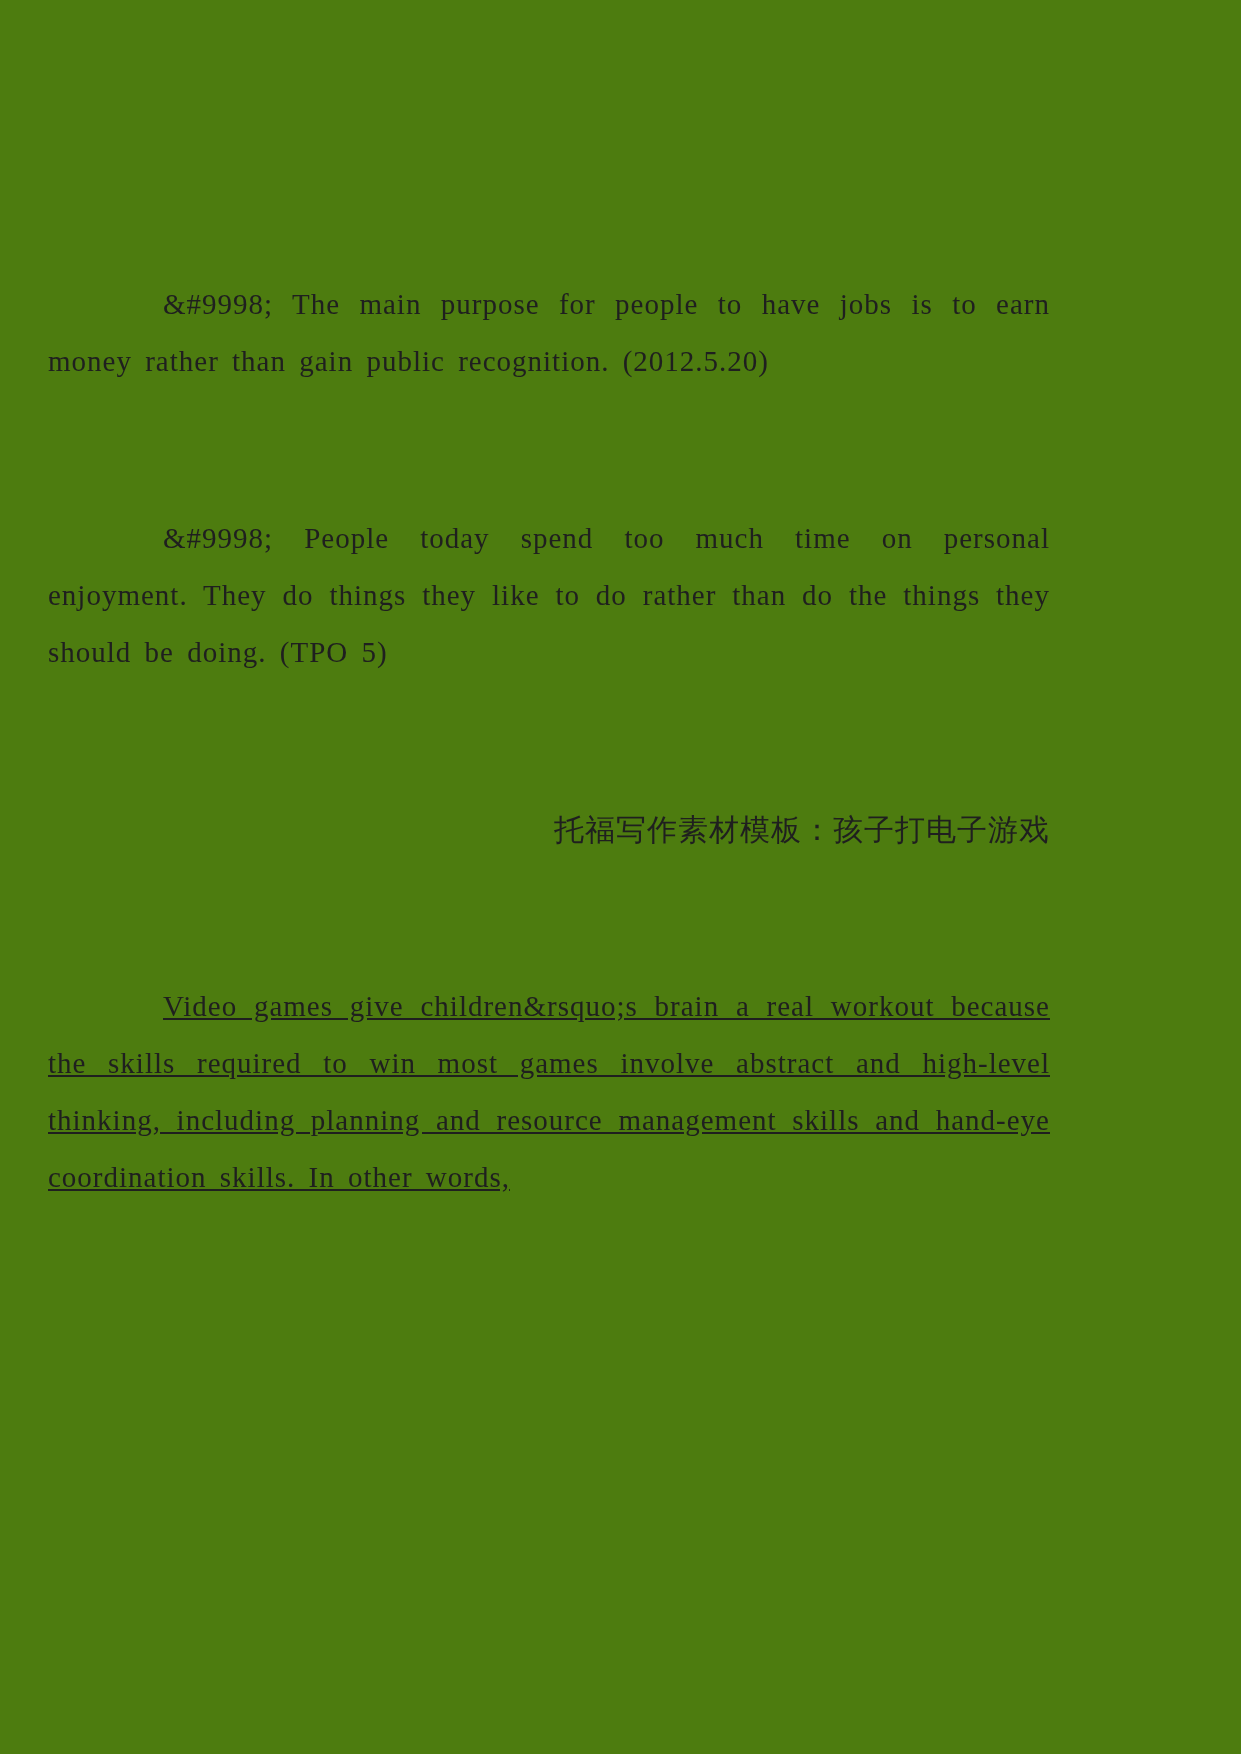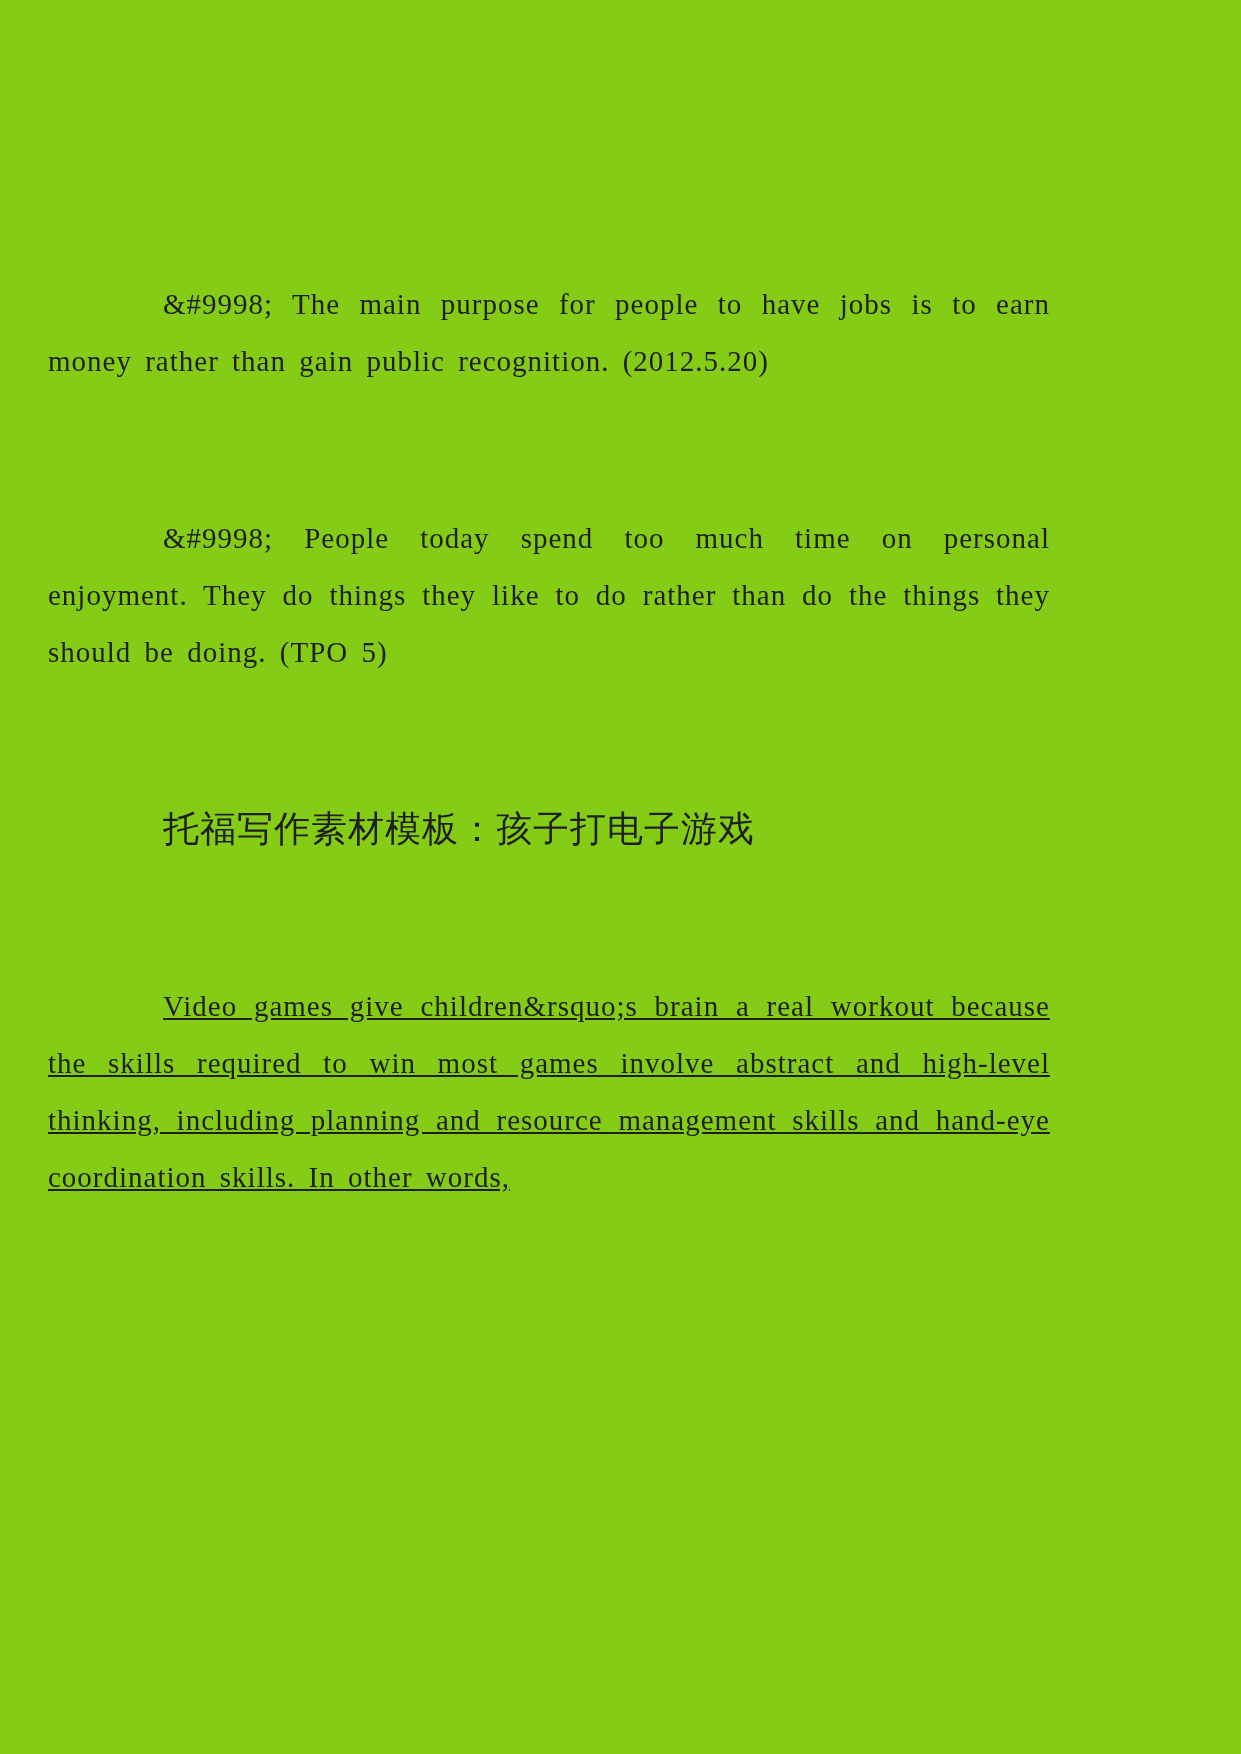"&#9998; The main purpose for" div.page { background: #84cc16 -> #4d7c0f }
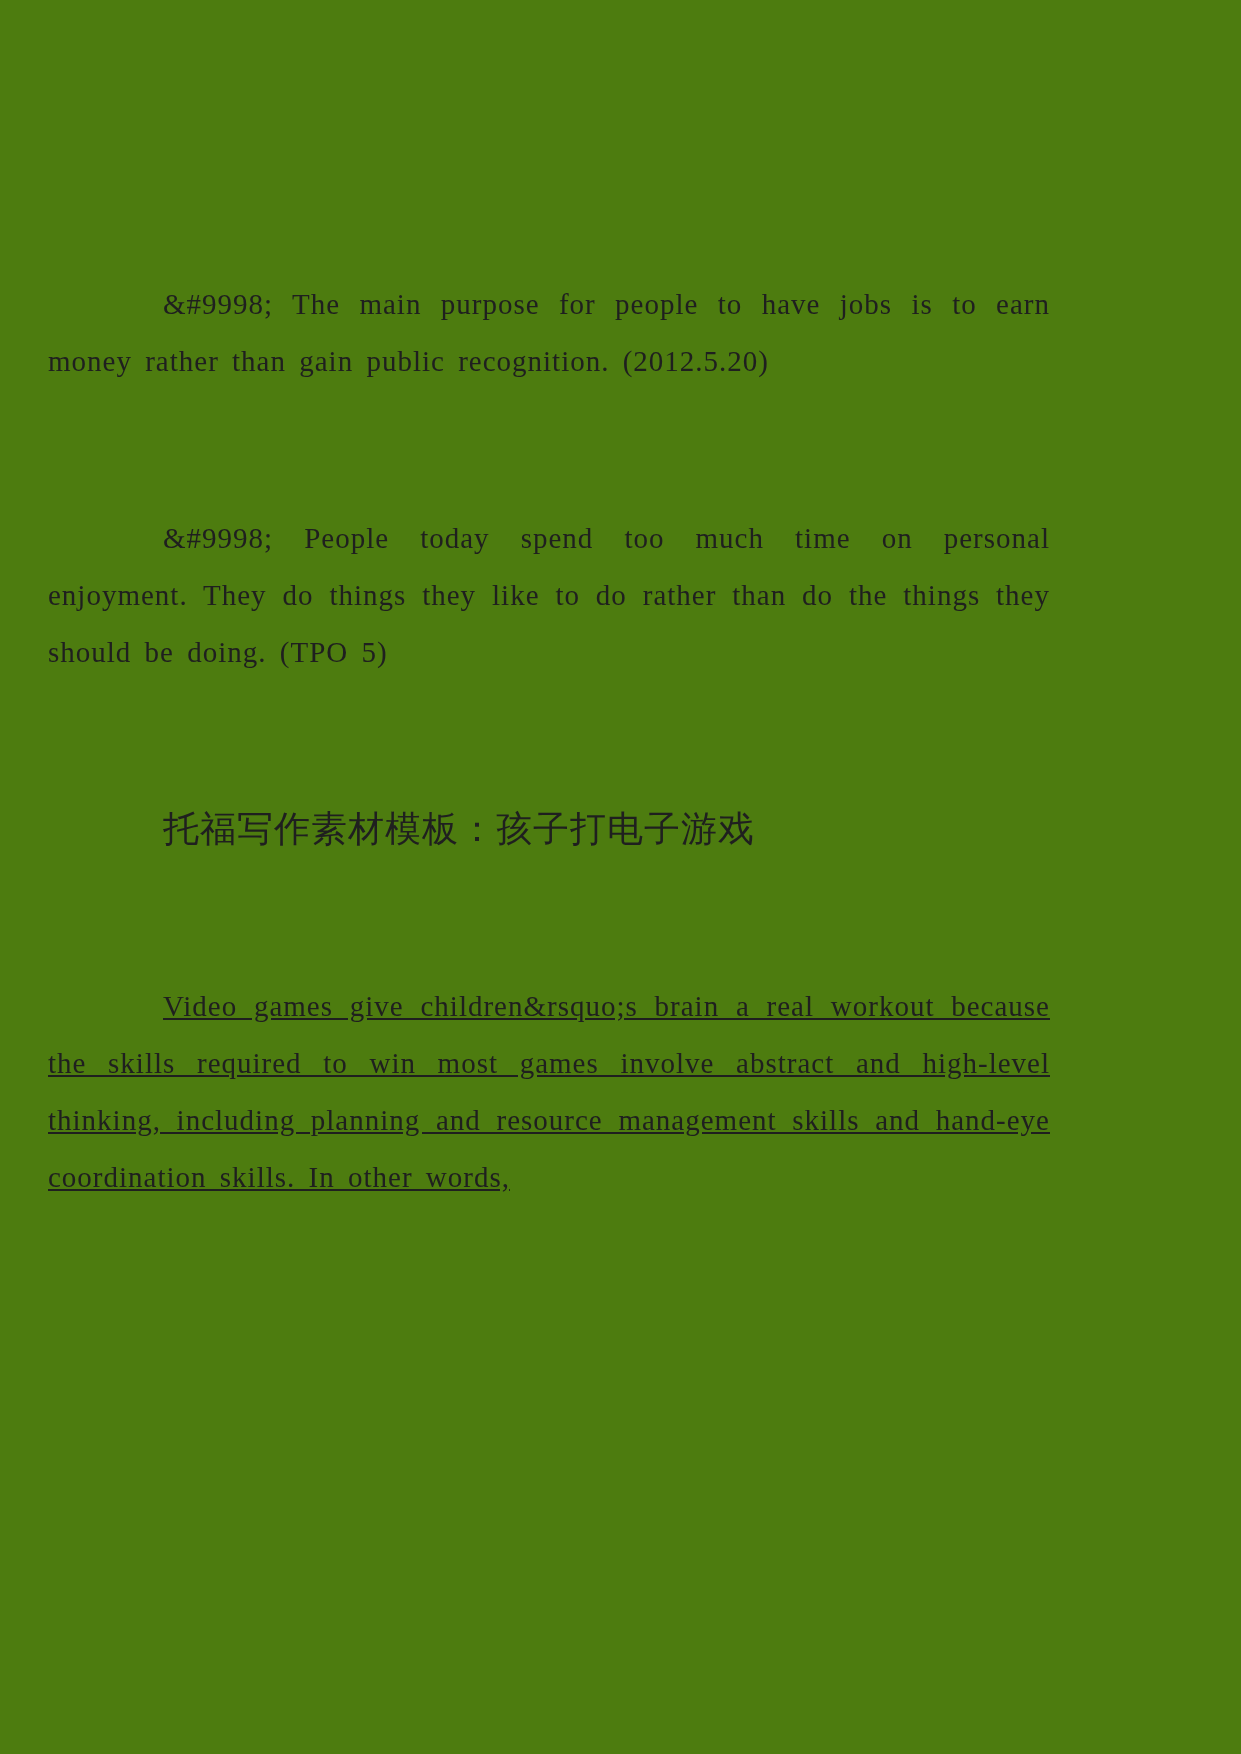"托福写作素材模板：孩子打电子游戏" .doc-paragraph.zh { font-size: 36px -> 30px; text-align: left -> right }
